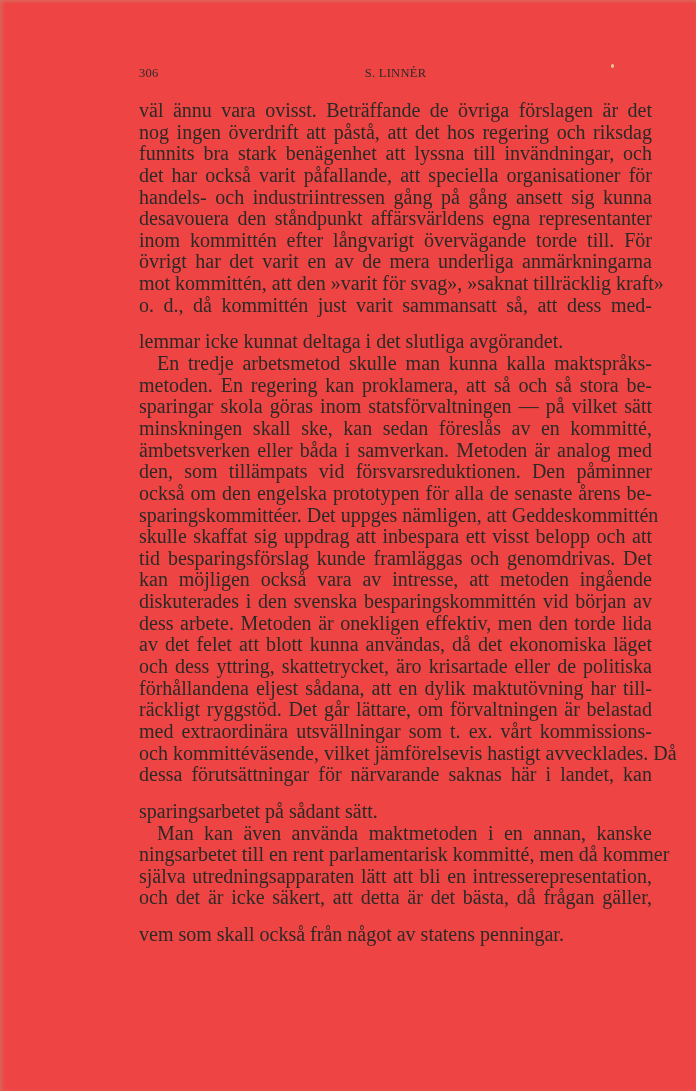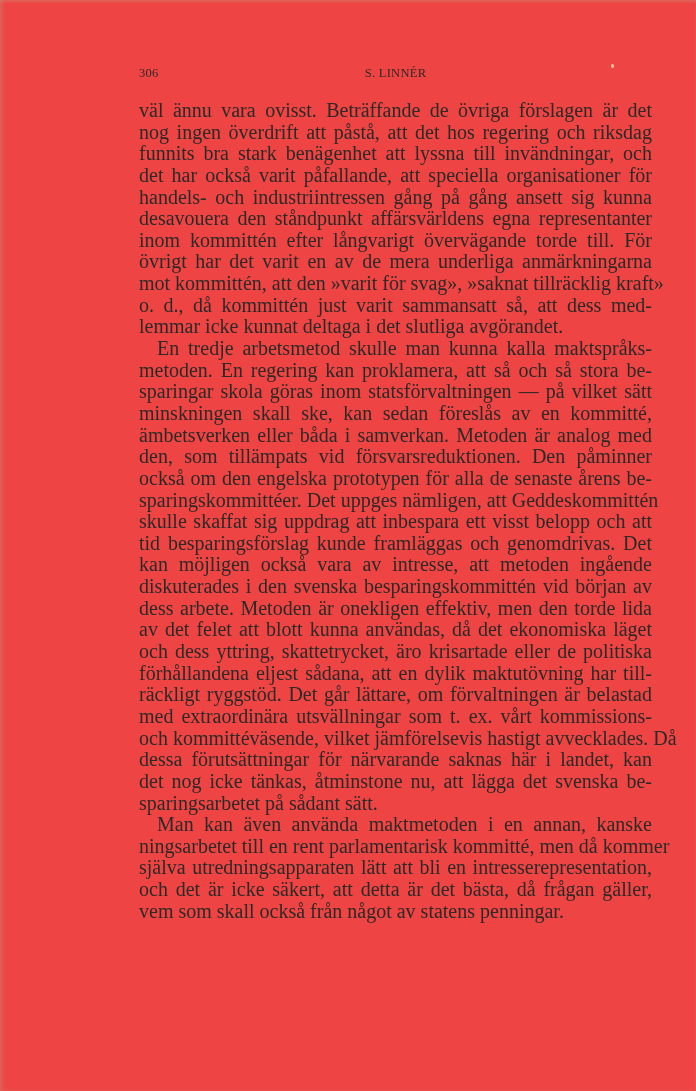"lemmar icke kunnat deltaga i" .line.last { margin-top: none -> 15px }
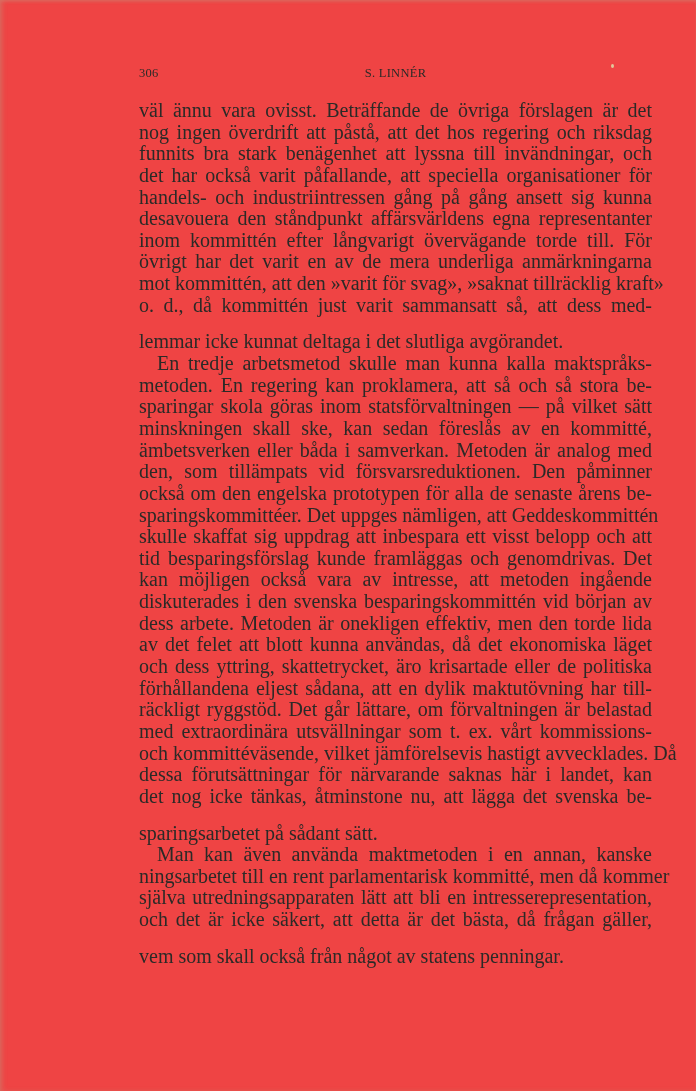"det nog icke tänkas, åtminstone" span.line { html: <span>det nog icke tänkas, åtminstone nu, att lägga det svenska be-</span> -> none }
